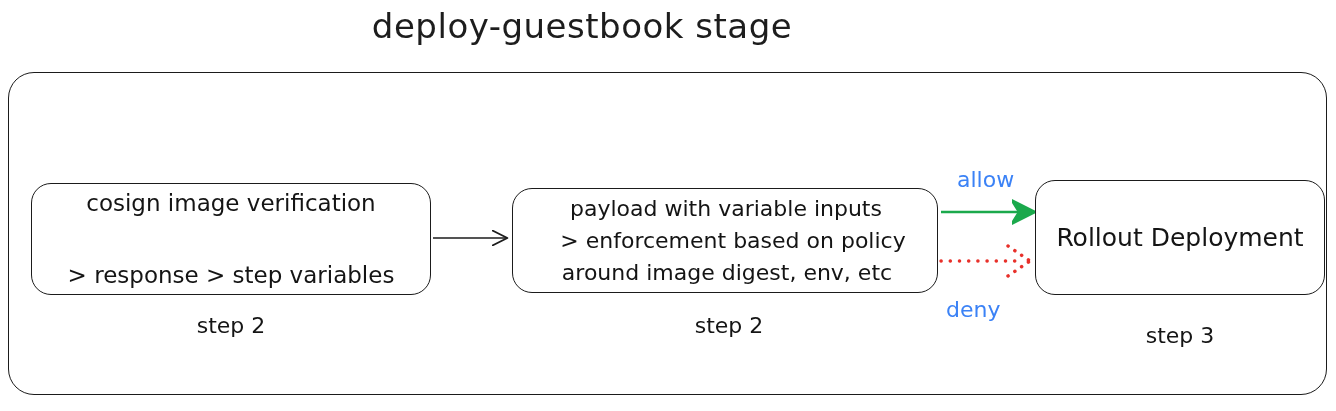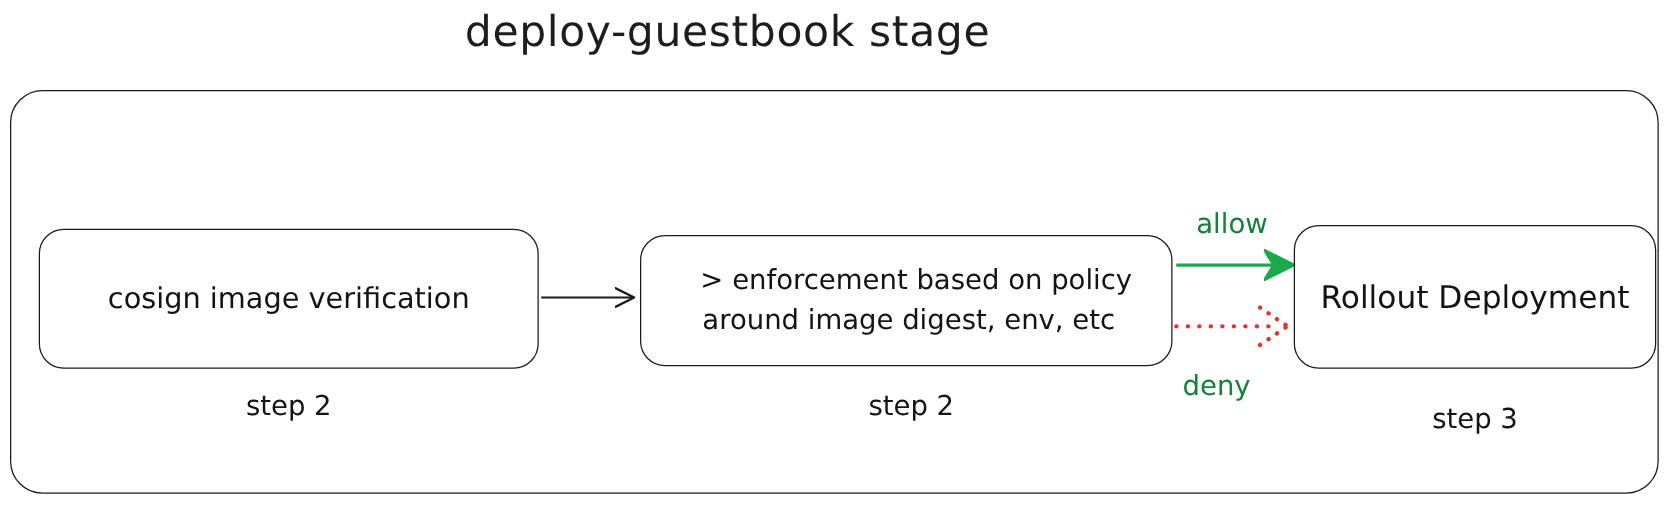"allow" .edge-label { color: #15803d -> #3b82f6 }
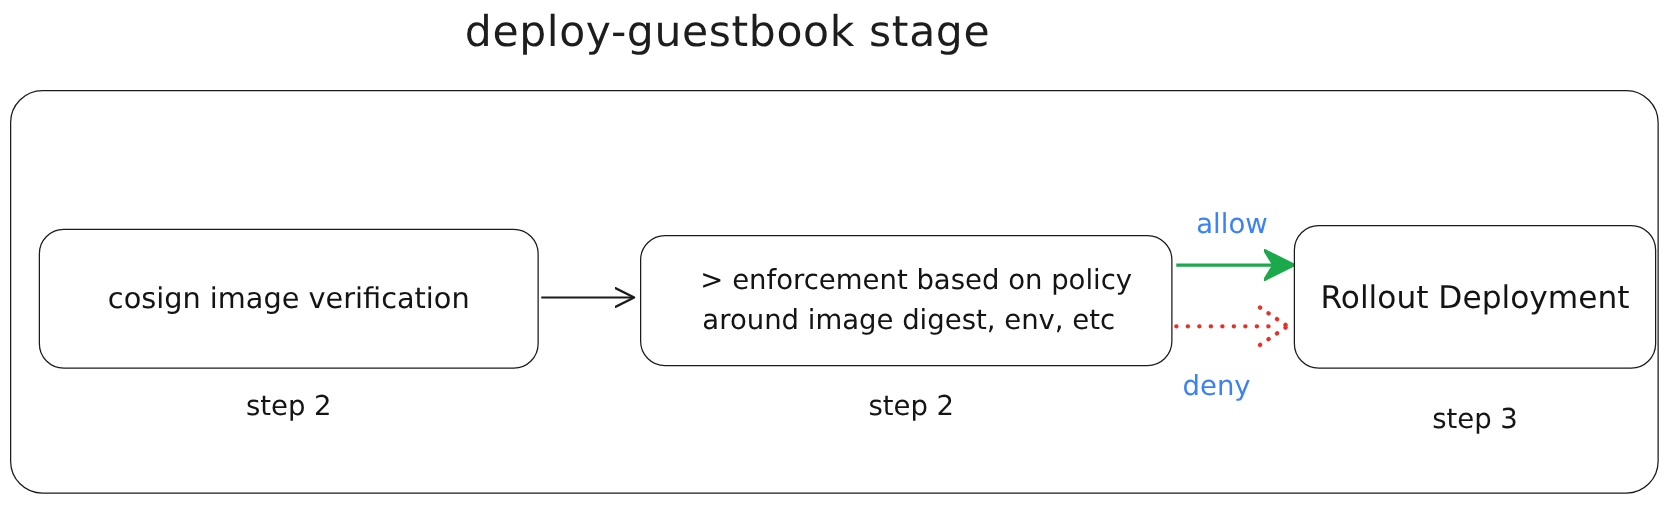"payload with variable inputs" div.line { html: none -> <div>payload with variable inputs</div> }
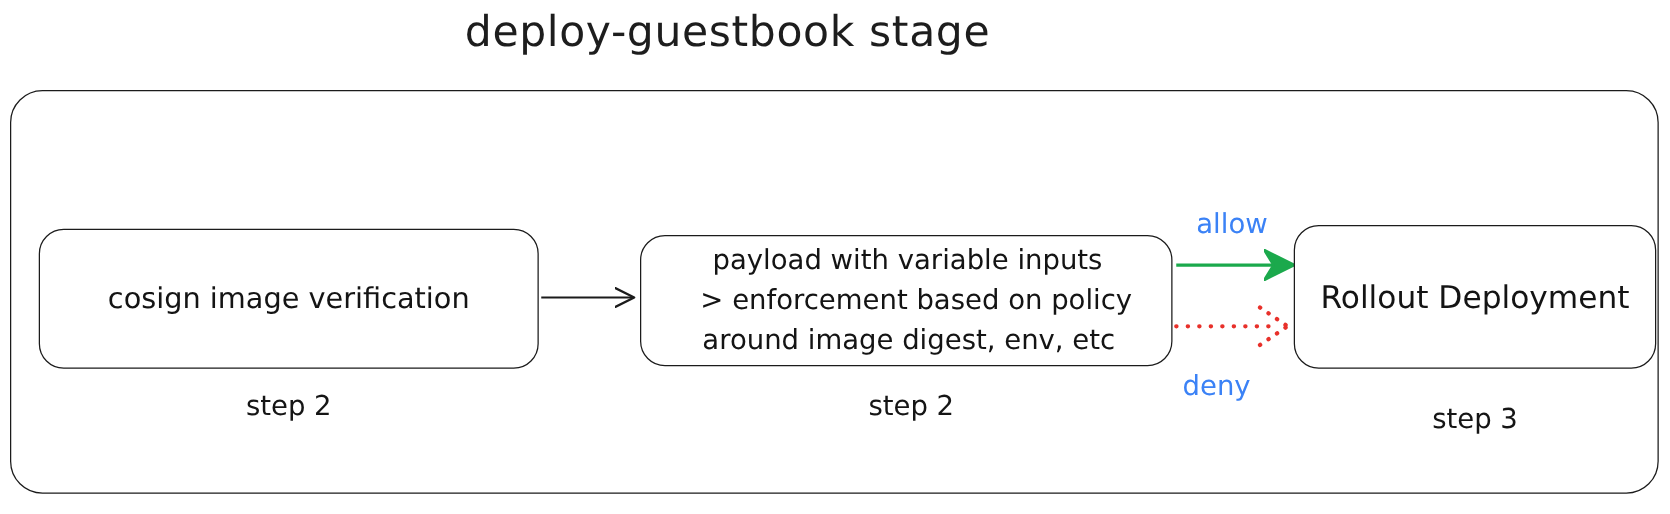"> response > step variables" div.line { html: none -> <div>&gt; response &gt; step variables</div> }
